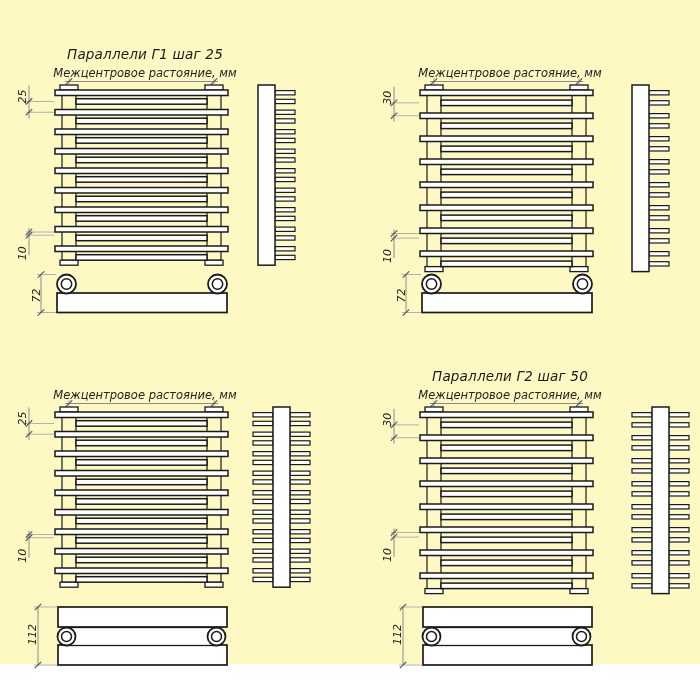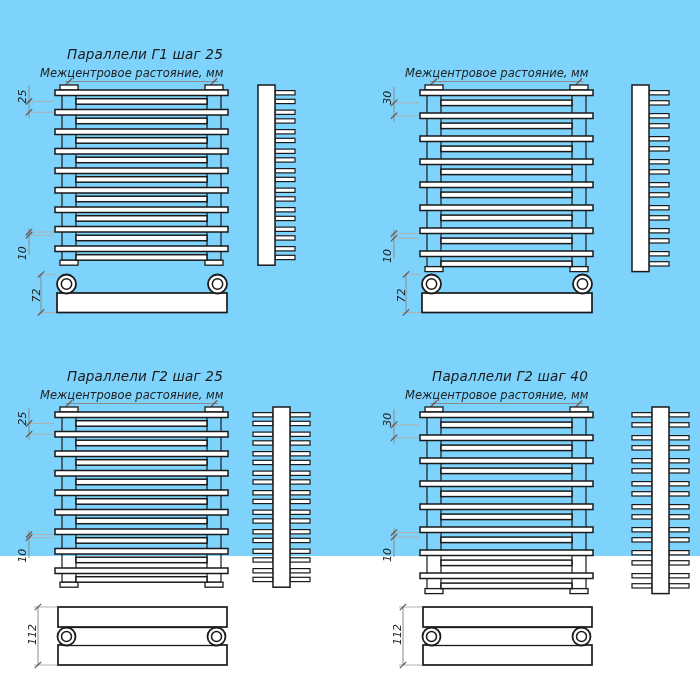"Параллели Г1 шаг 25" #canvas { background: #7dd3fc -> #fef9c3; height: 556px -> 664px }
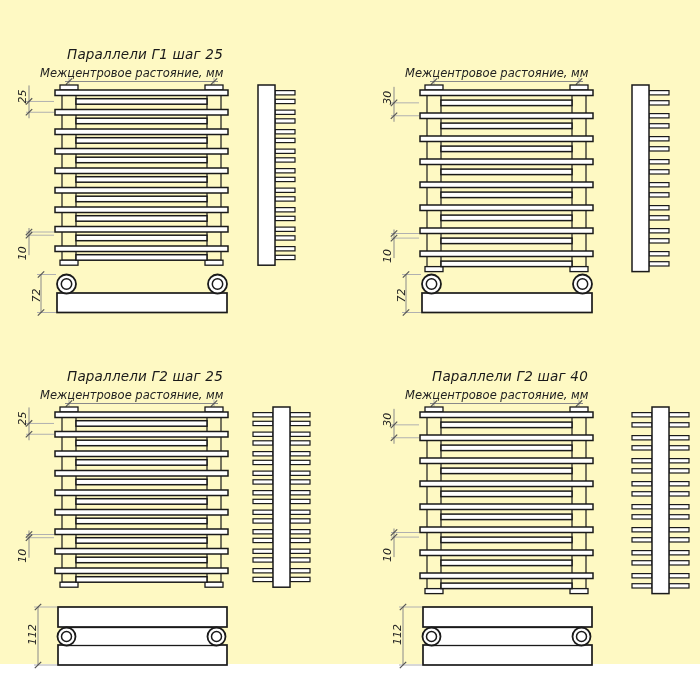"Межцентровое растояние, мм" .panel .subtitle { text-align: none -> center }
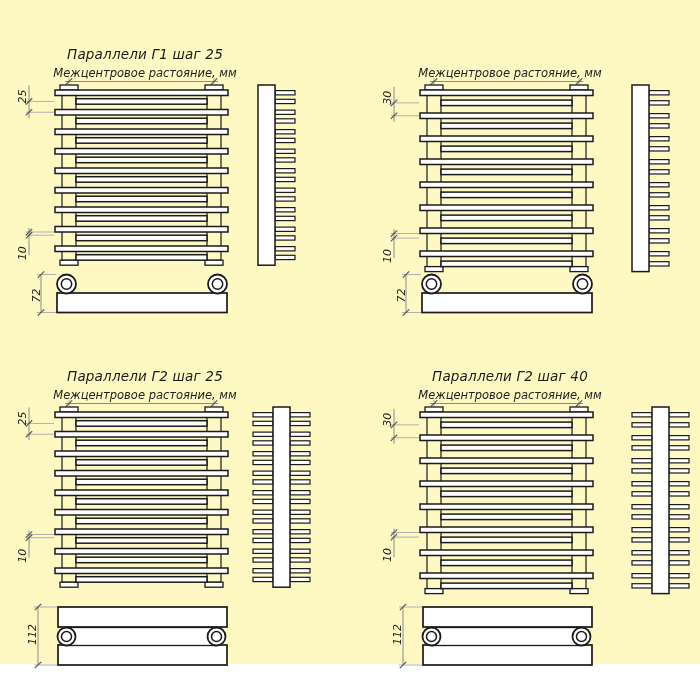"Параллели Г2 шаг 25" div.title { html: <div>Параллели Г2 шаг 25</div> -> none }
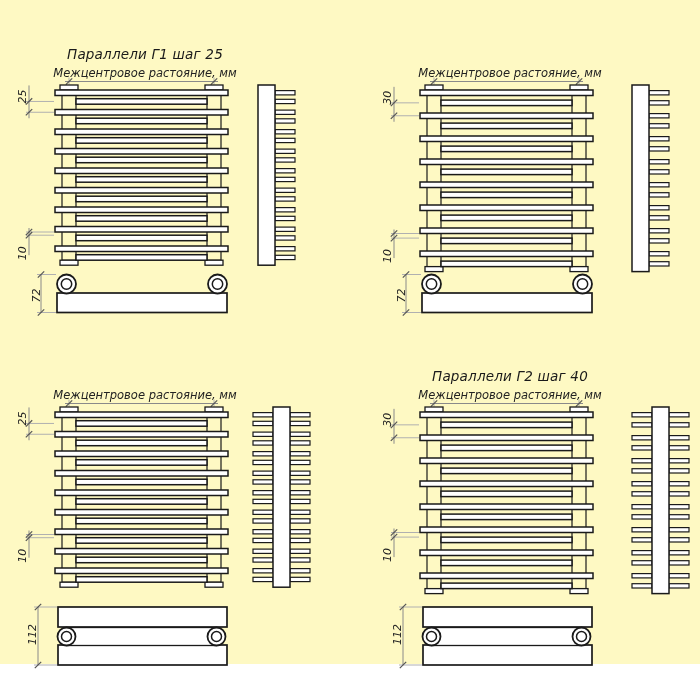"Параллели Г2 шаг 40" div.title { text: 40 -> 50 }
